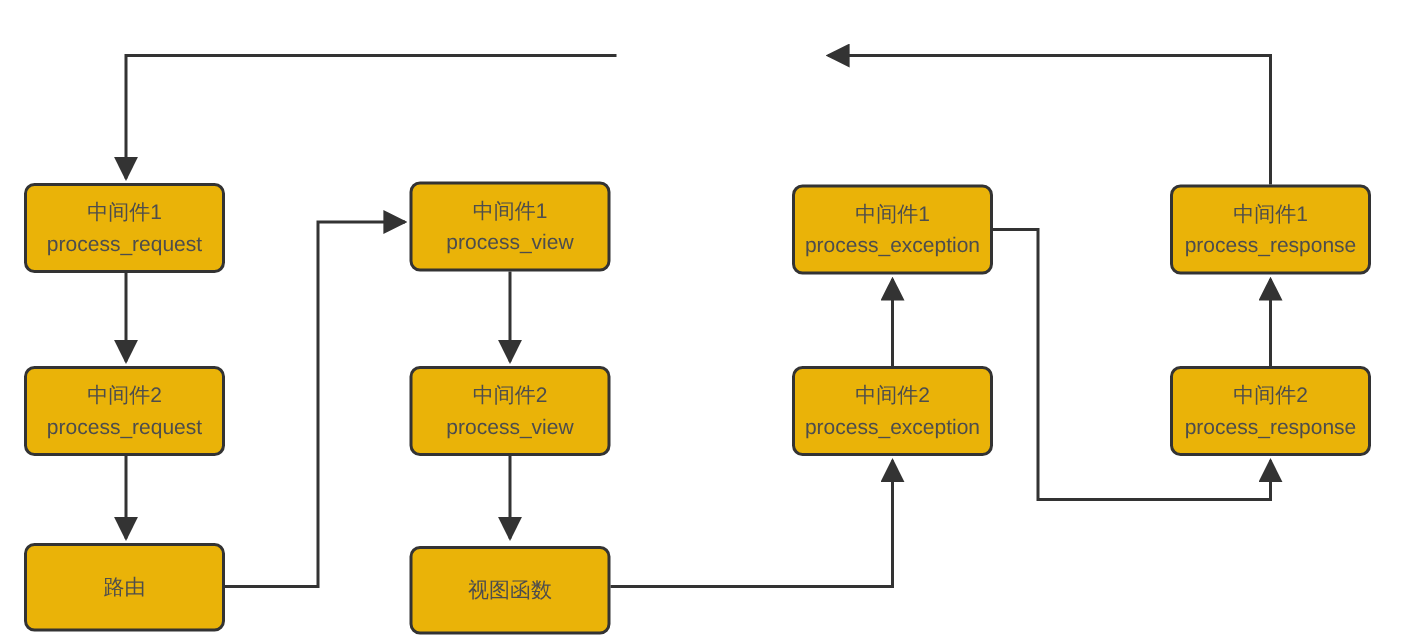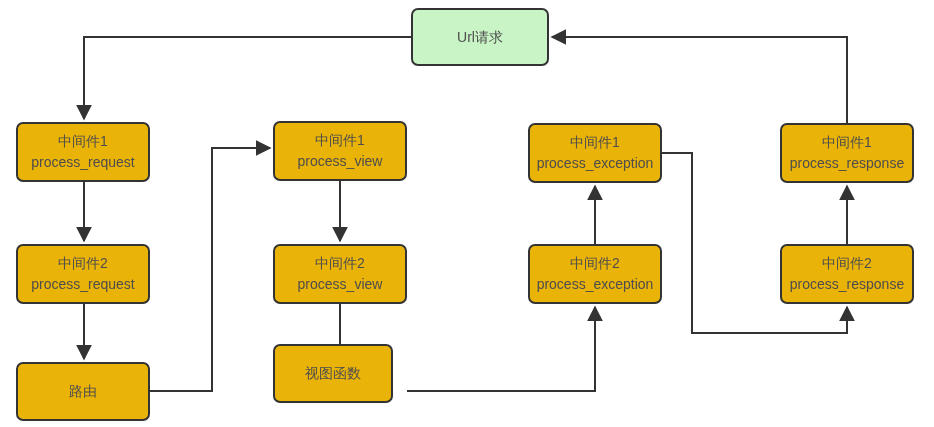"Url请求" div.node { html: <div> <span>Url请求</span> </div> -> none }
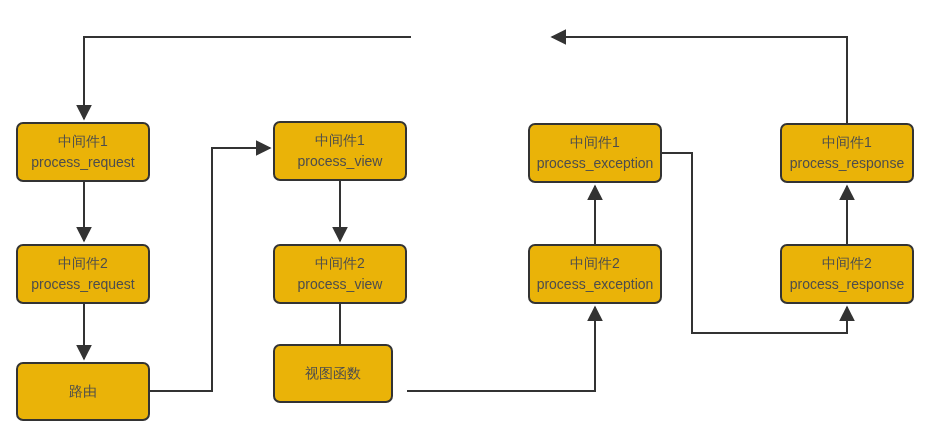"视图函数" #n-c2b3 { top: 344px -> 364px; width: 120px -> 134px }
